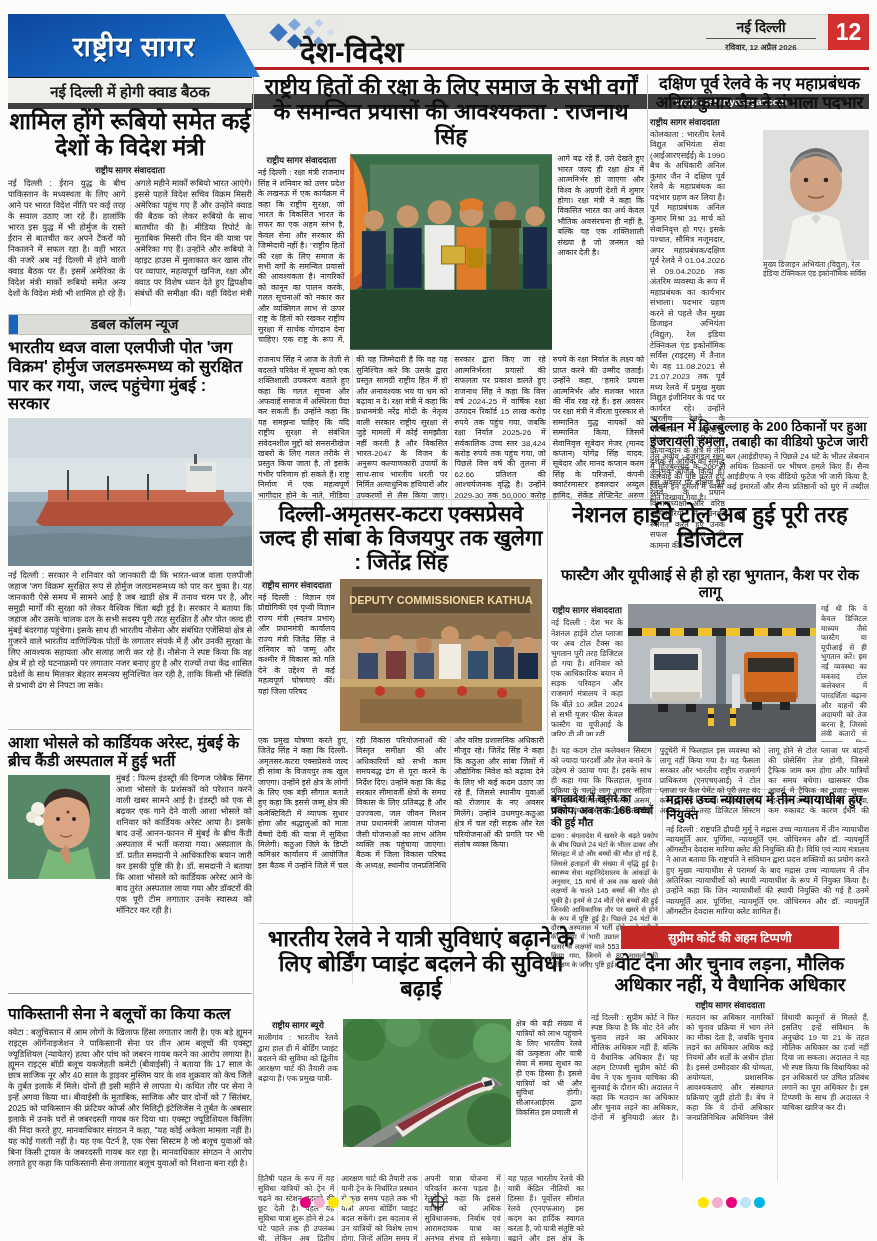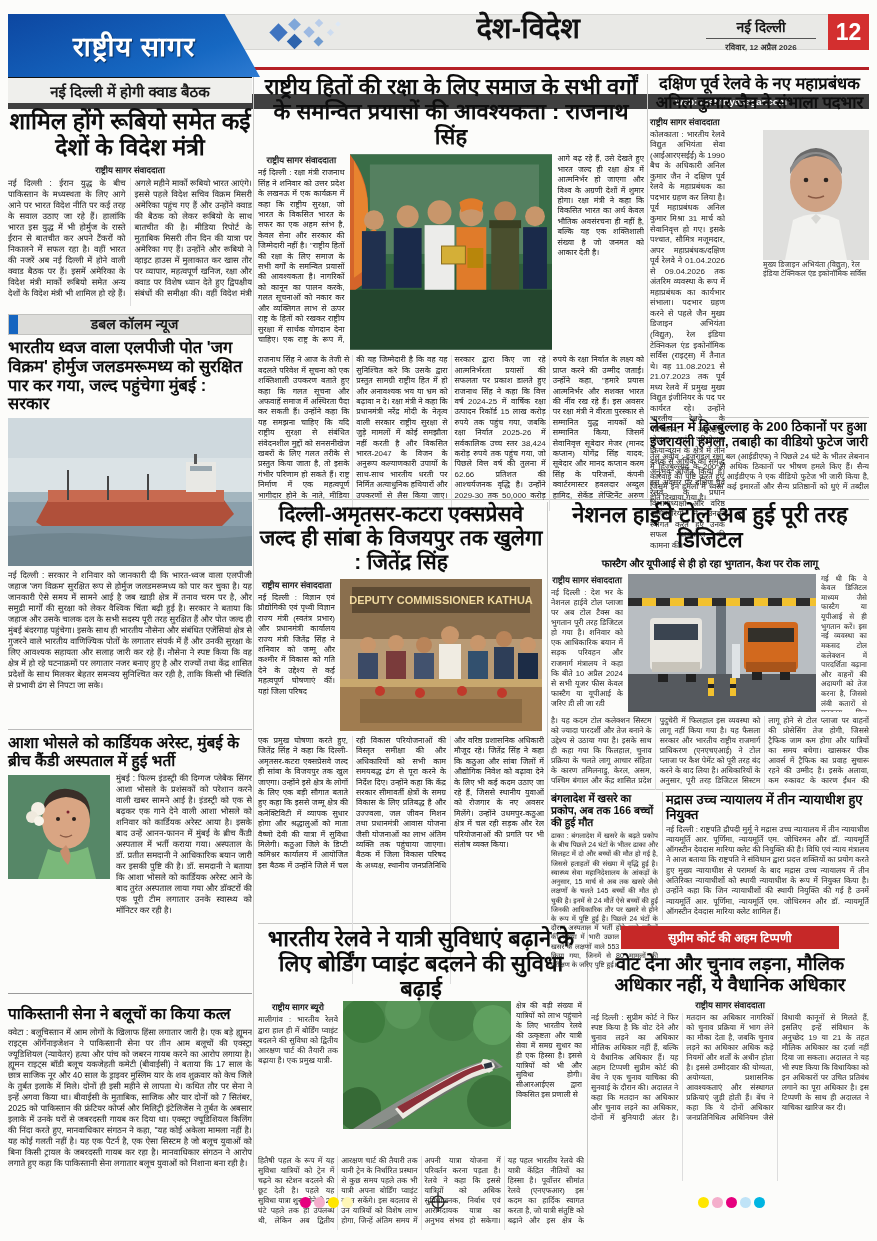"देश-विदेश" .section-title { text-align: right -> left; top: 7px -> 31px }
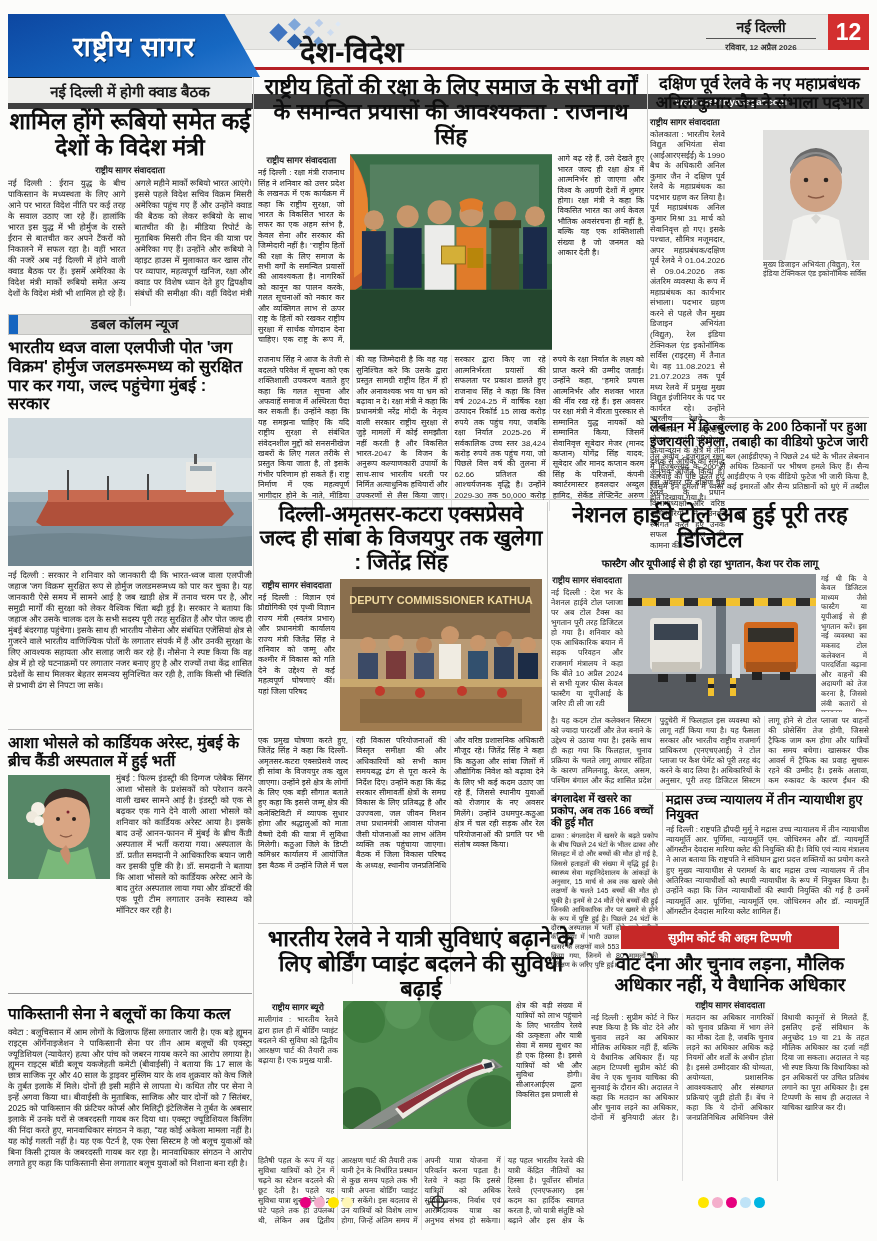"फास्टैग और यूपीआई से ही" div.hl { font-size: 10px -> 15px; margin-top: 6px -> 14px }
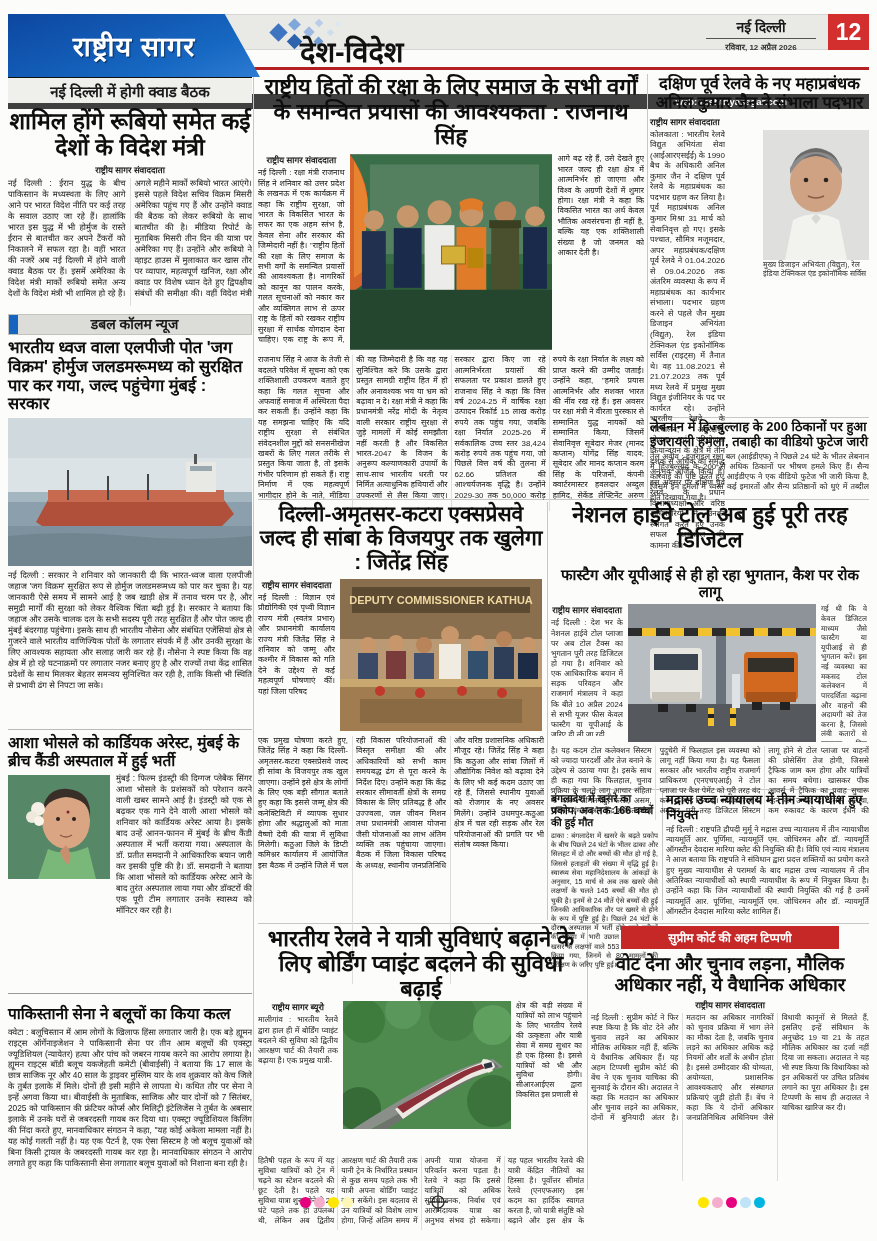"राष्ट्रीय सागर ब्यूरो" div.row { margin-top: 0 -> 18px }
